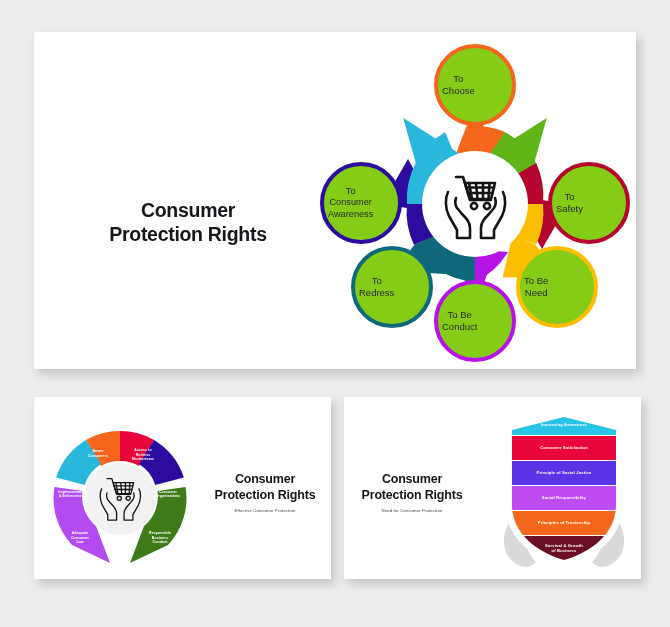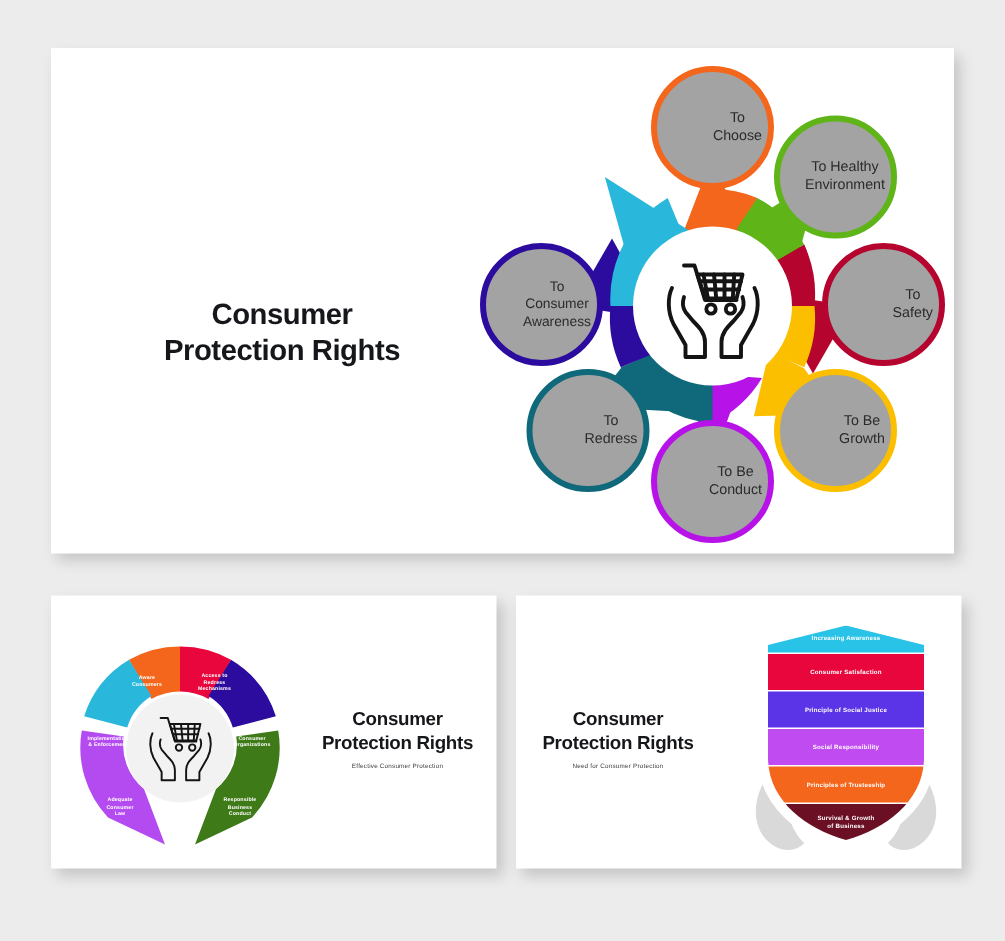"To" .node { background: #a3a3a3 -> #84cc16; justify-content: flex-end -> flex-start }
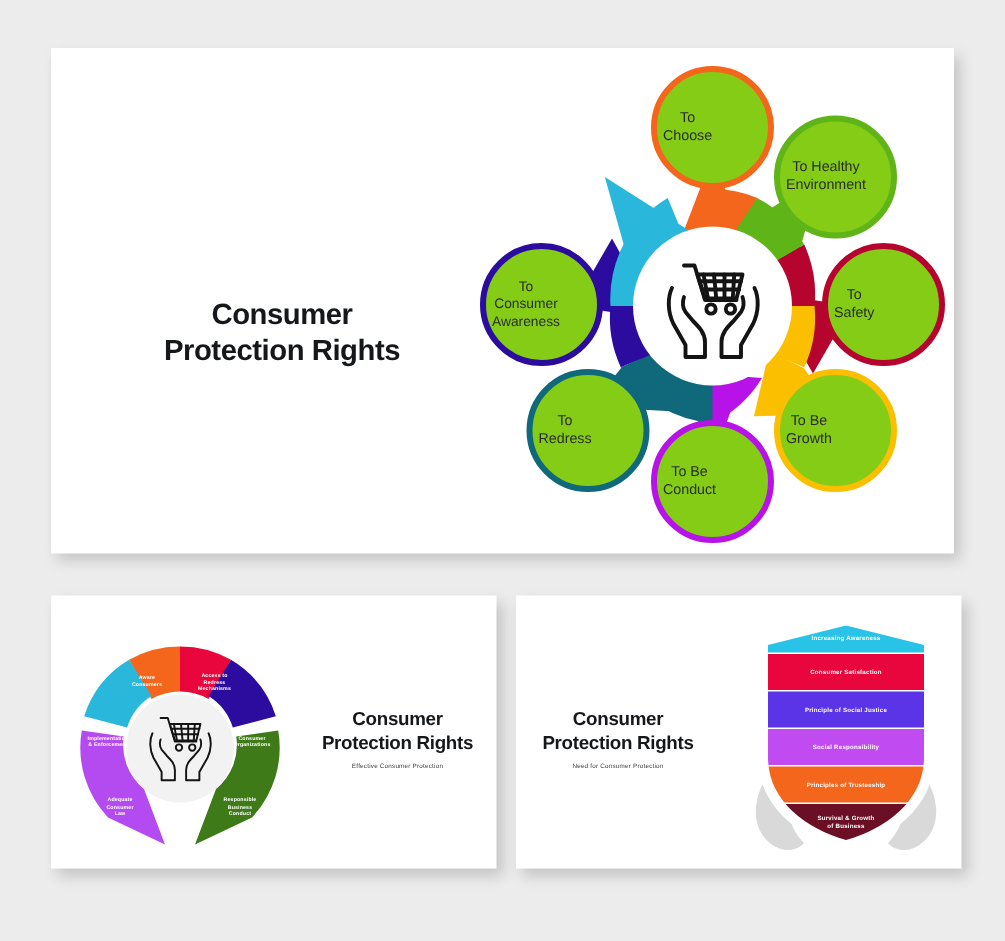"To Healthy" div.node { html: <div> <span> <div>To Healthy</div> <div>Environment</div> </span> </div> -> none }
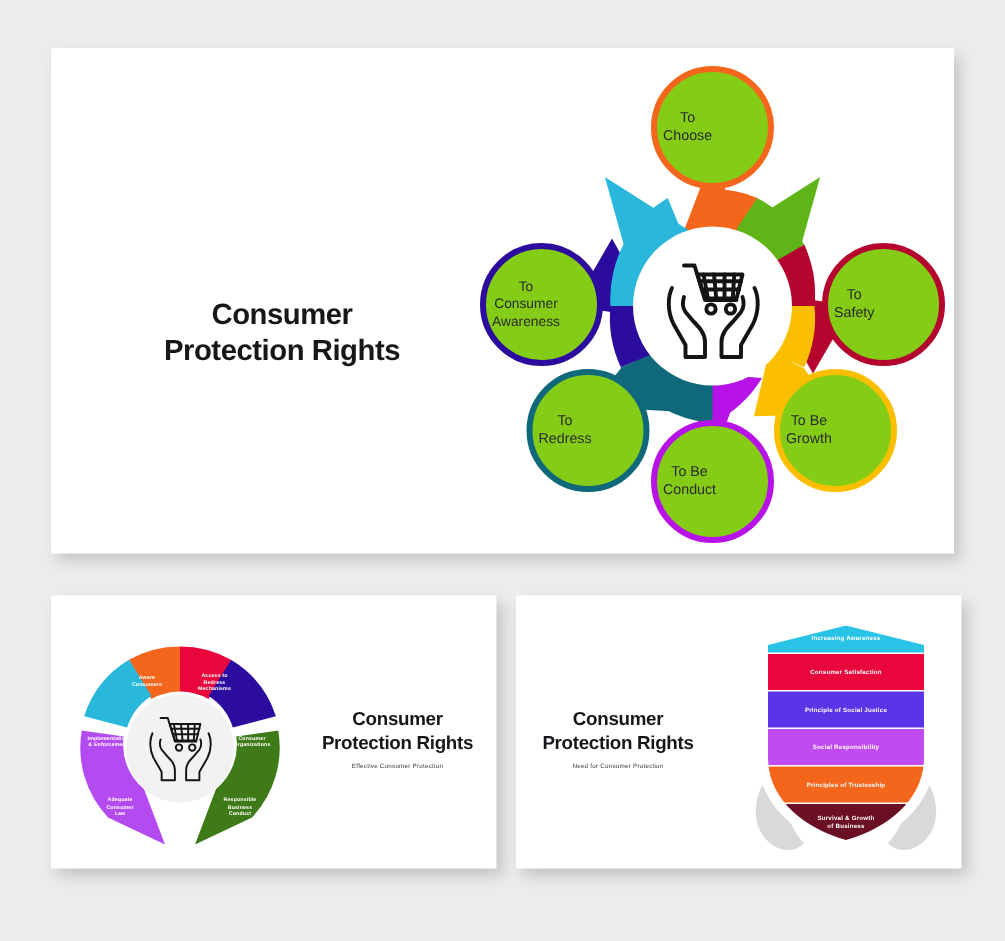"Growth" div { text: Growth -> Need }
